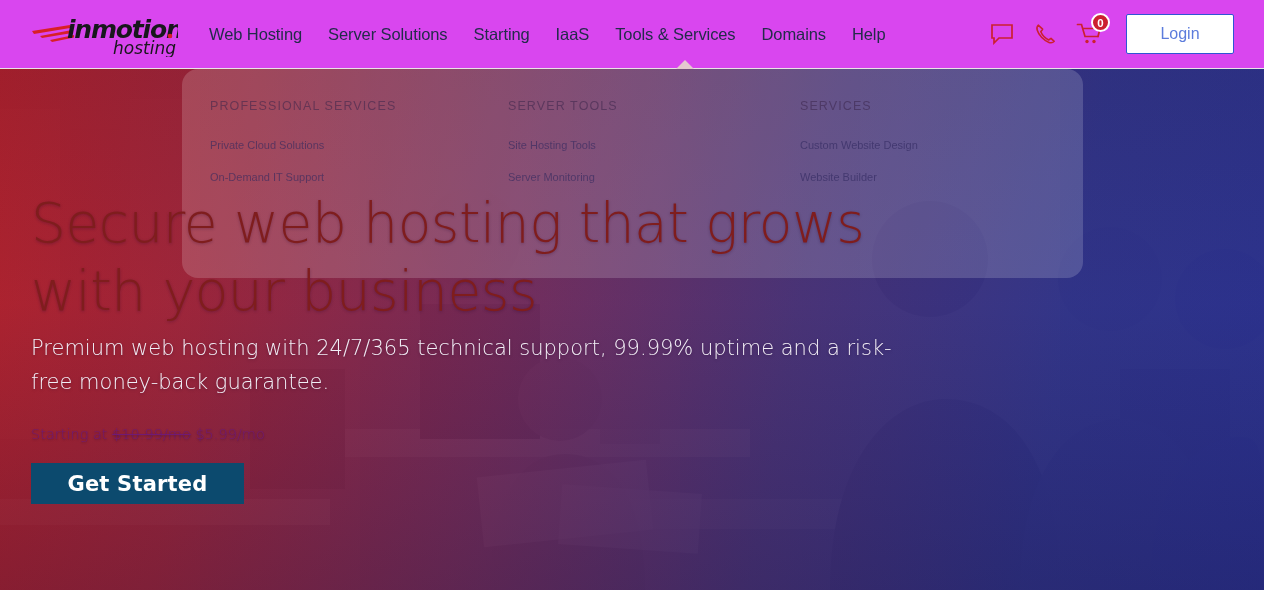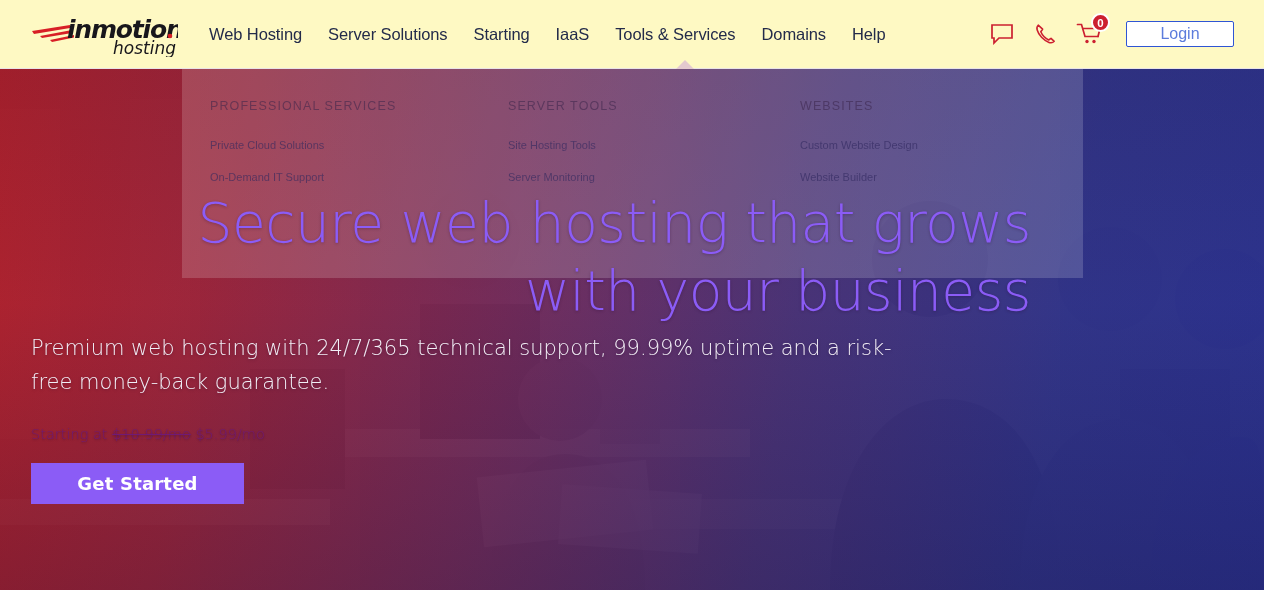"inmotion" .header { background: #fef9c3 -> #d946ef }
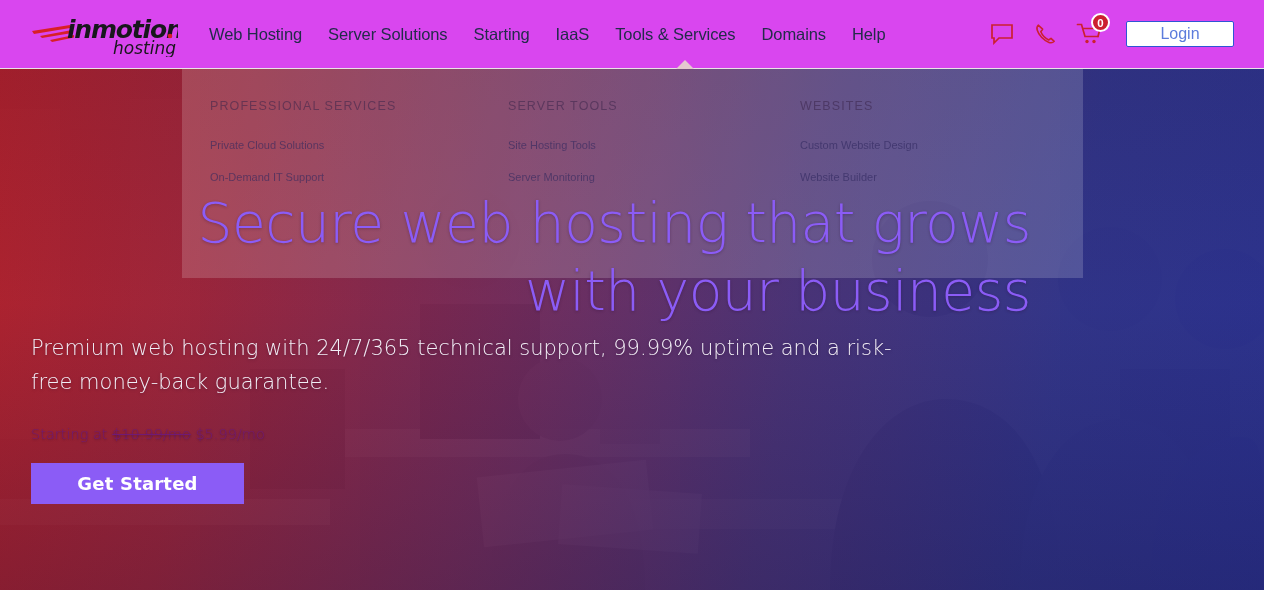"Login" .login-btn { height: 26px -> 40px }
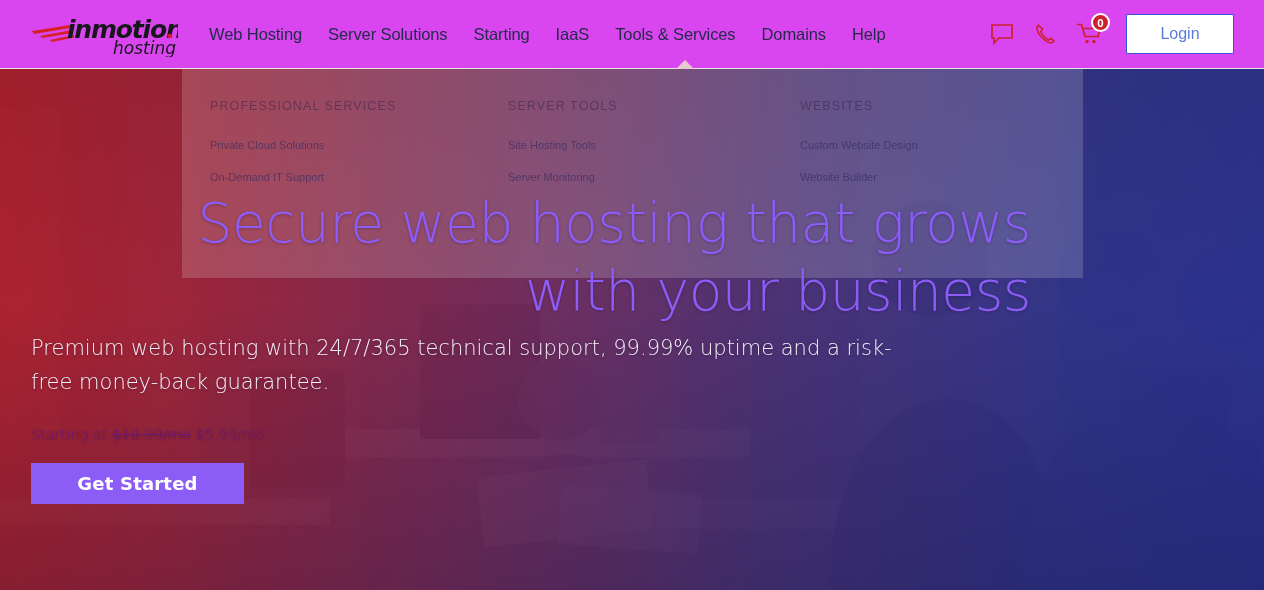"PROFESSIONAL SERVICES" .dropdown { border-radius: none -> 16px }
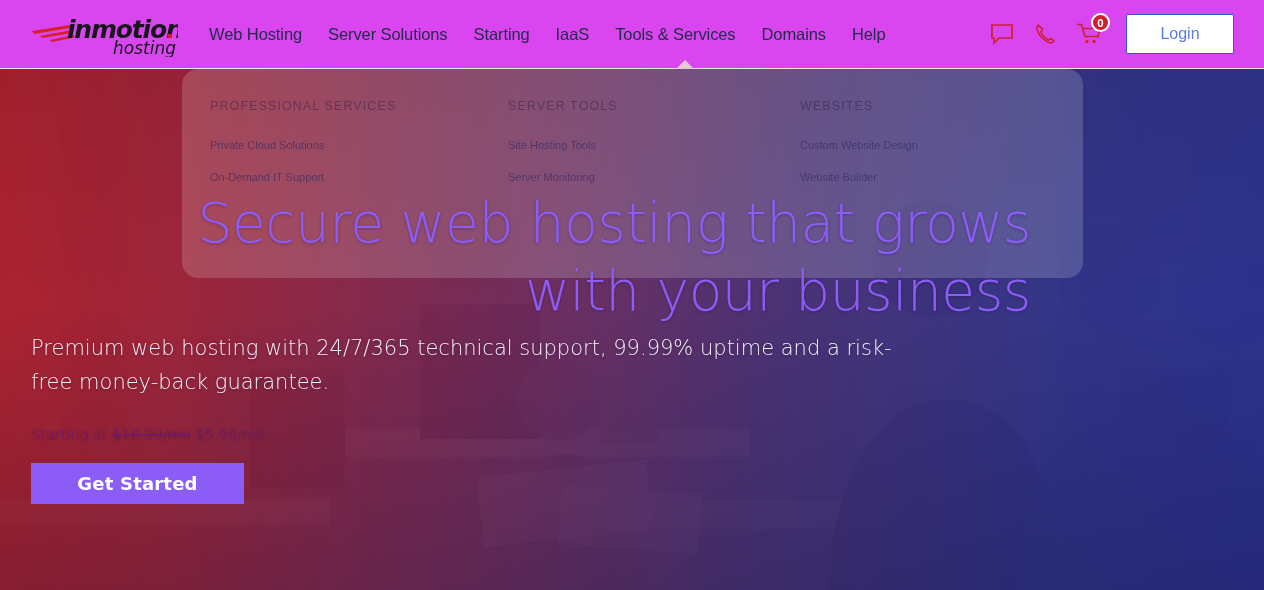"WEBSITES" div.dd-head { text: WEBSITES -> SERVICES }
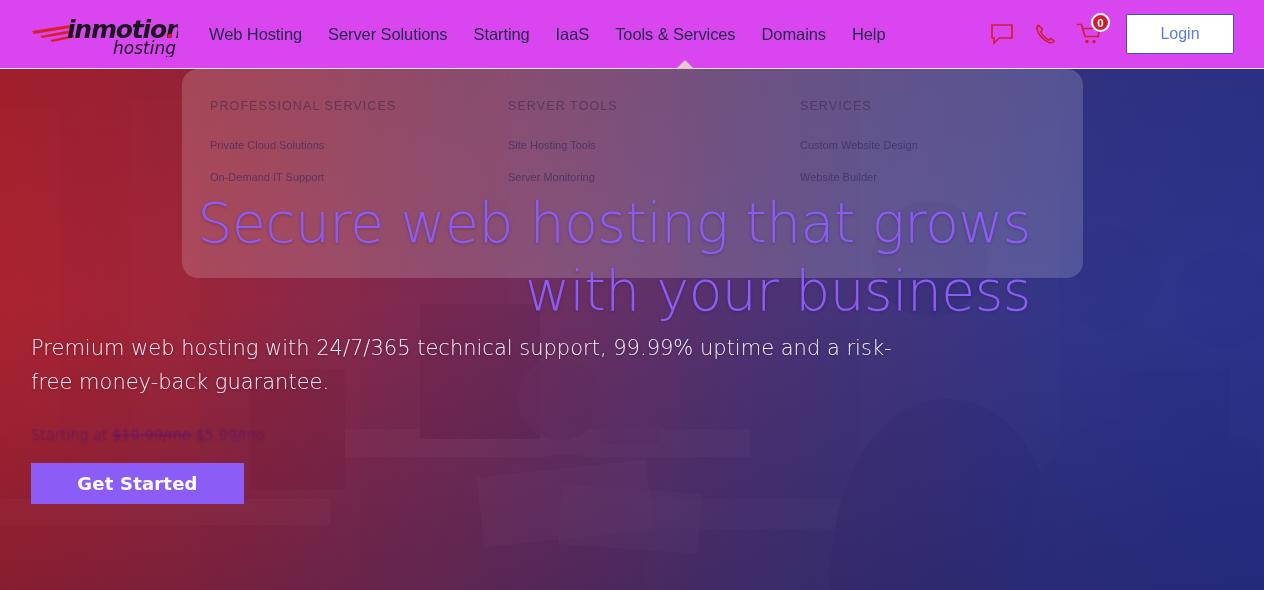"Secure web hosting that grows" .headline { color: #8b5cf6 -> #7f1d1d; text-align: right -> none }
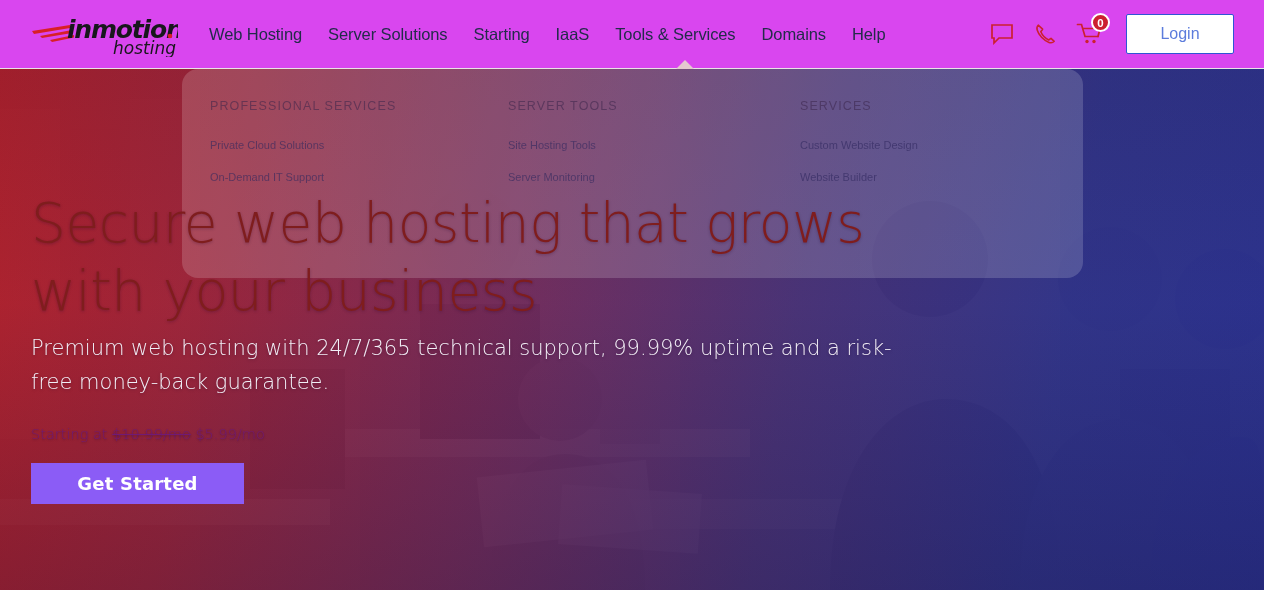"Get Started" .cta { background: #8b5cf6 -> #0c4a6e; font-size: 18px -> 21px }
